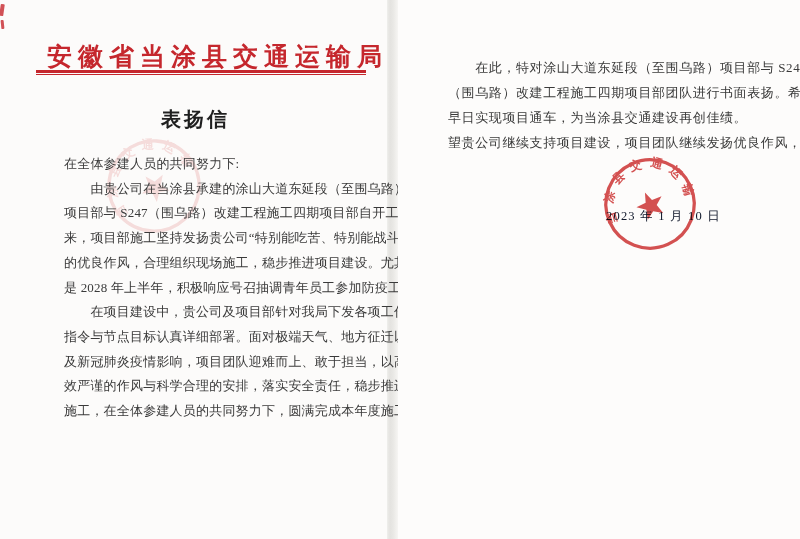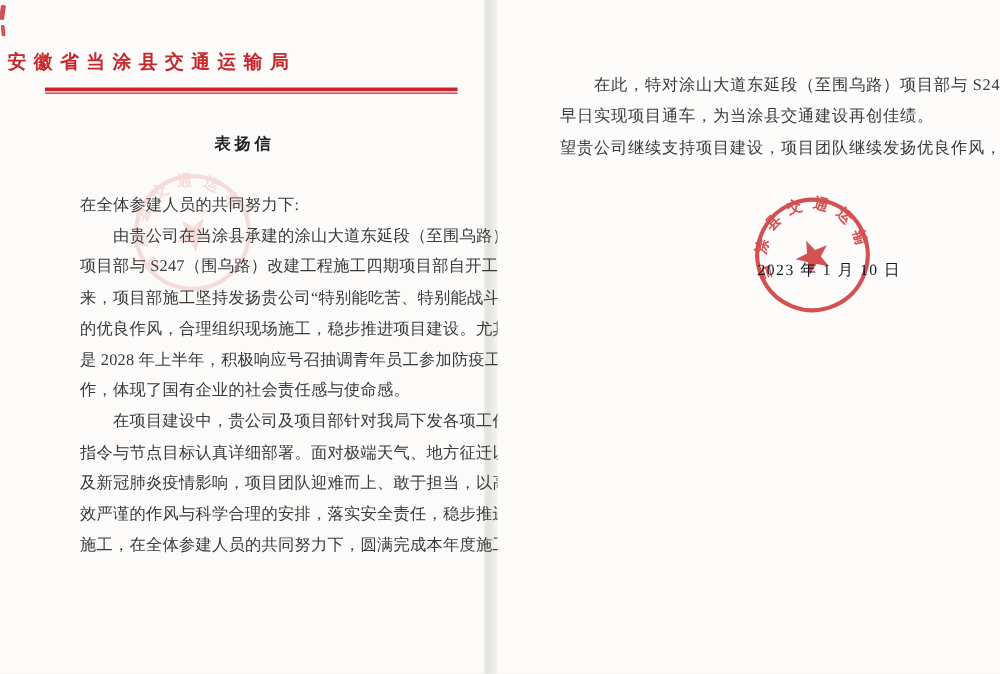"安徽省当涂县交通运输局" .bureau-header { font-size: 15px -> 25px; text-align: left -> right }
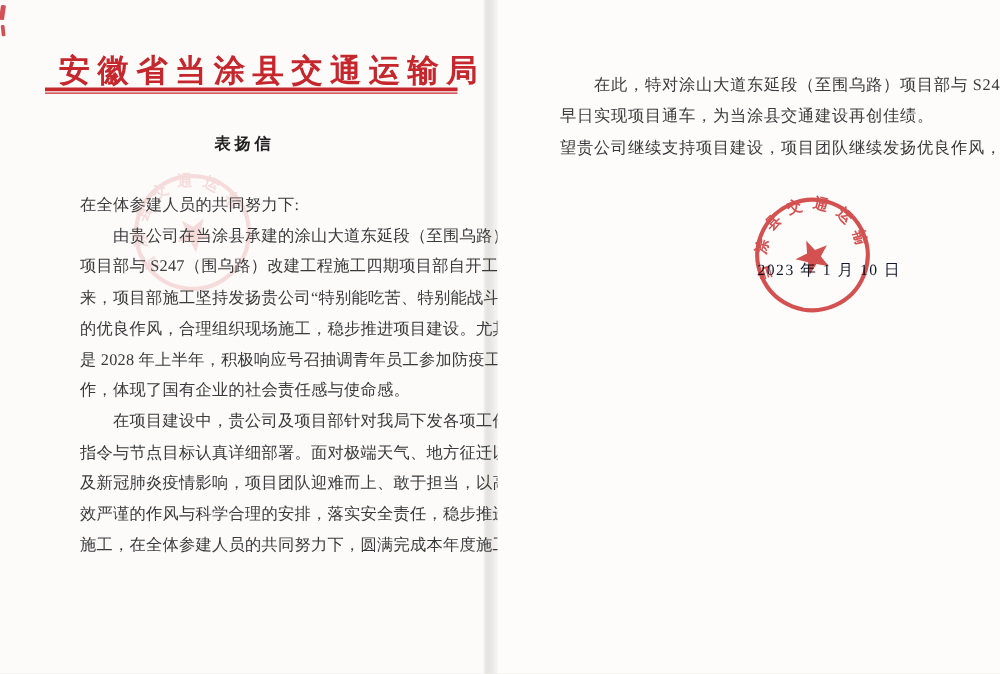"（围乌路）改建工程施工四期项目部团队进行书面表扬。希" div.body-line { html: none -> <div>（围乌路）改建工程施工四期项目部团队进行书面表扬。希</div> }
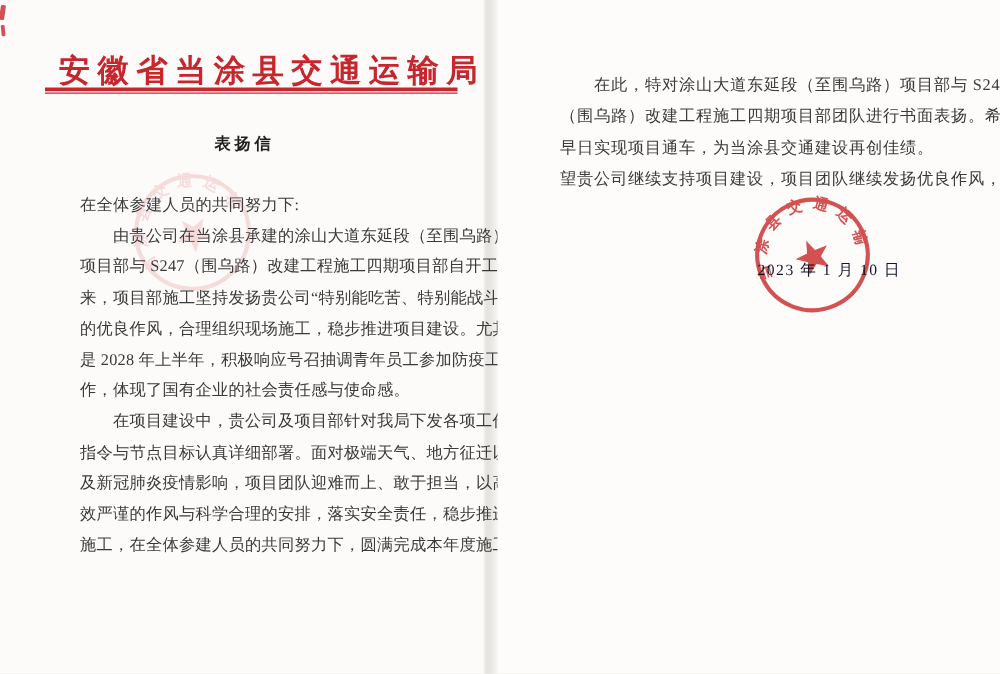"表扬信" .letter-title { font-size: 13px -> 20px }
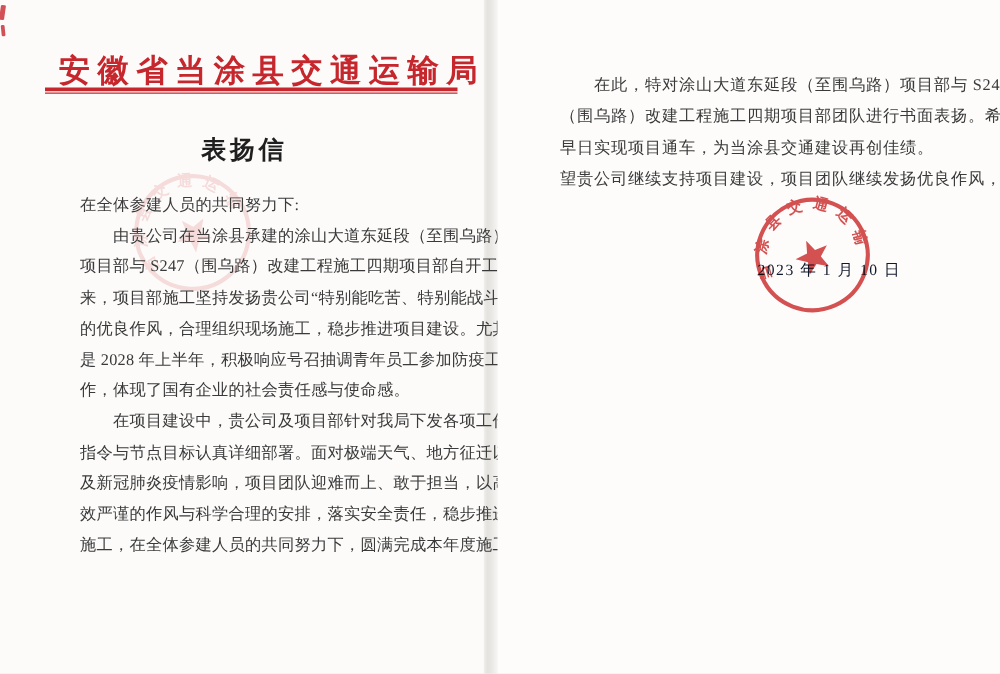"作，体现了国有企业的社会责任感与使命感。" div.body-line { html: <div>作，体现了国有企业的社会责任感与使命感。</div> -> none }
